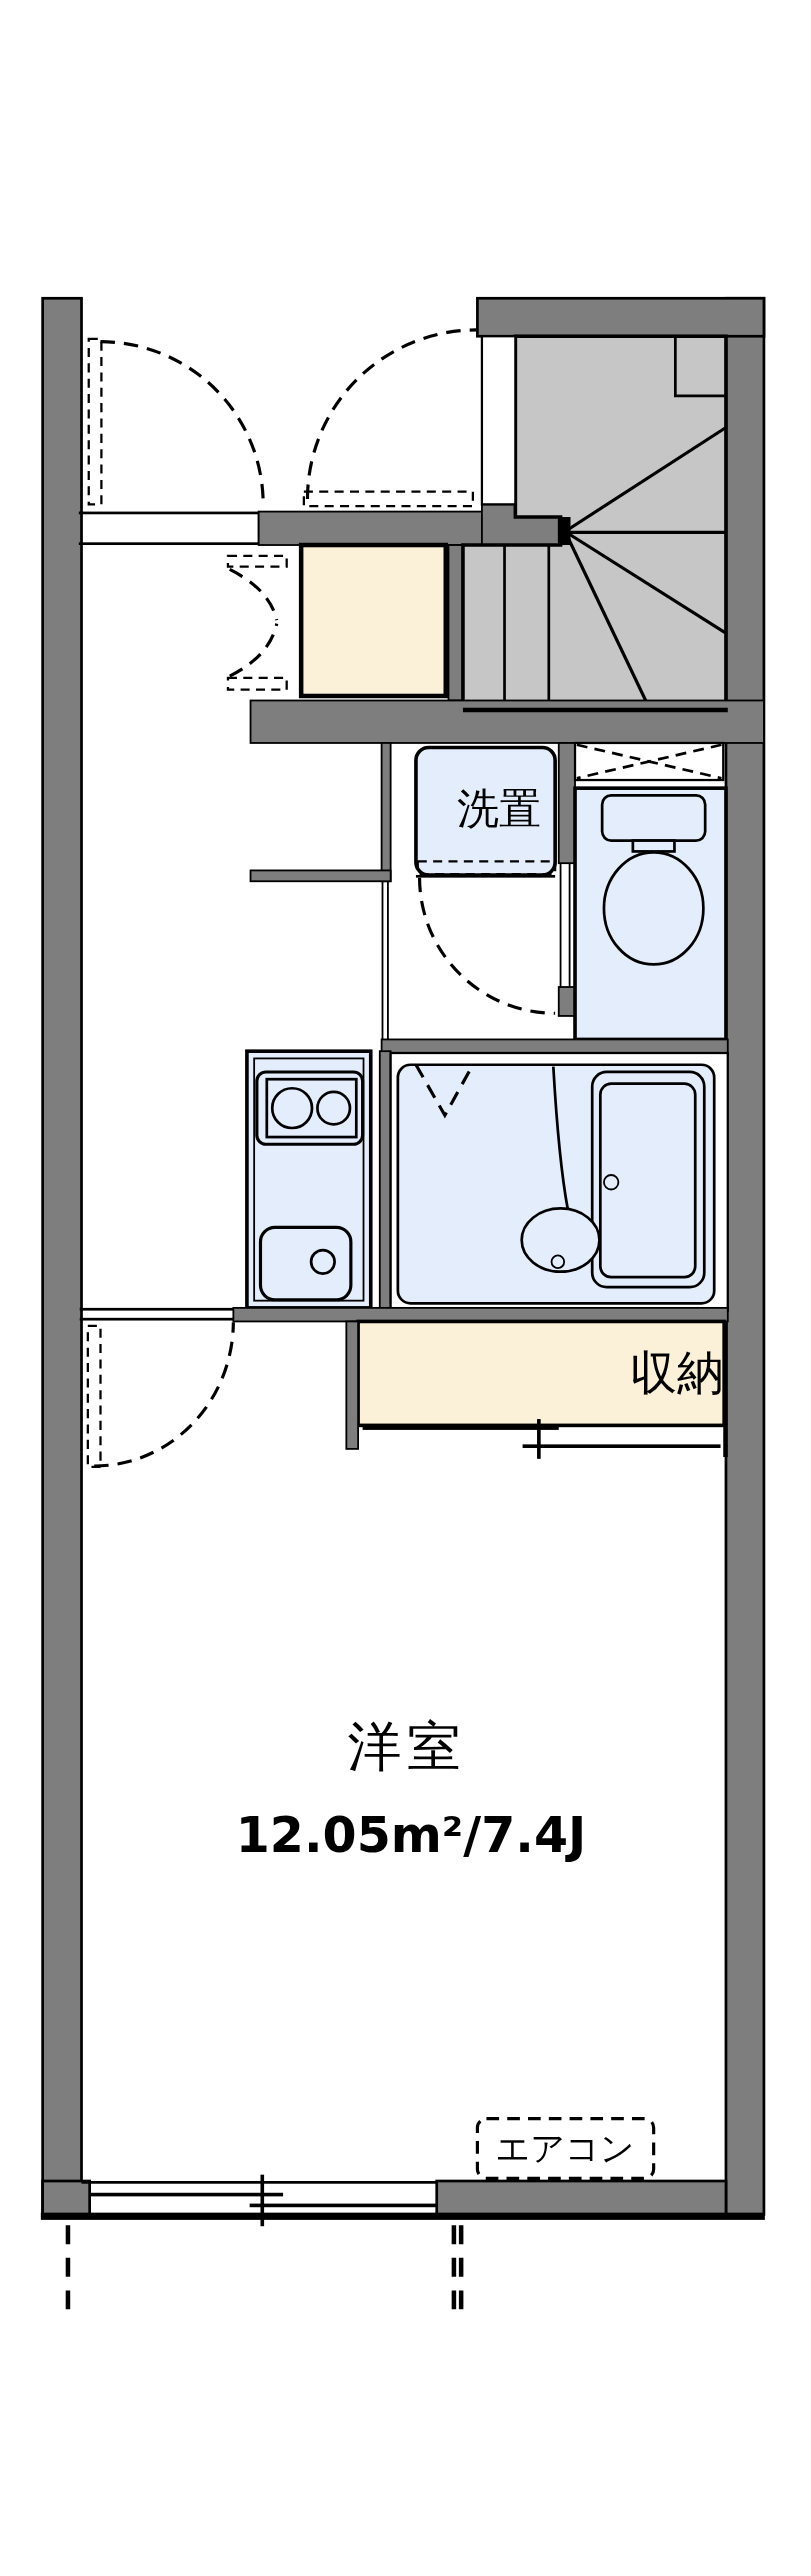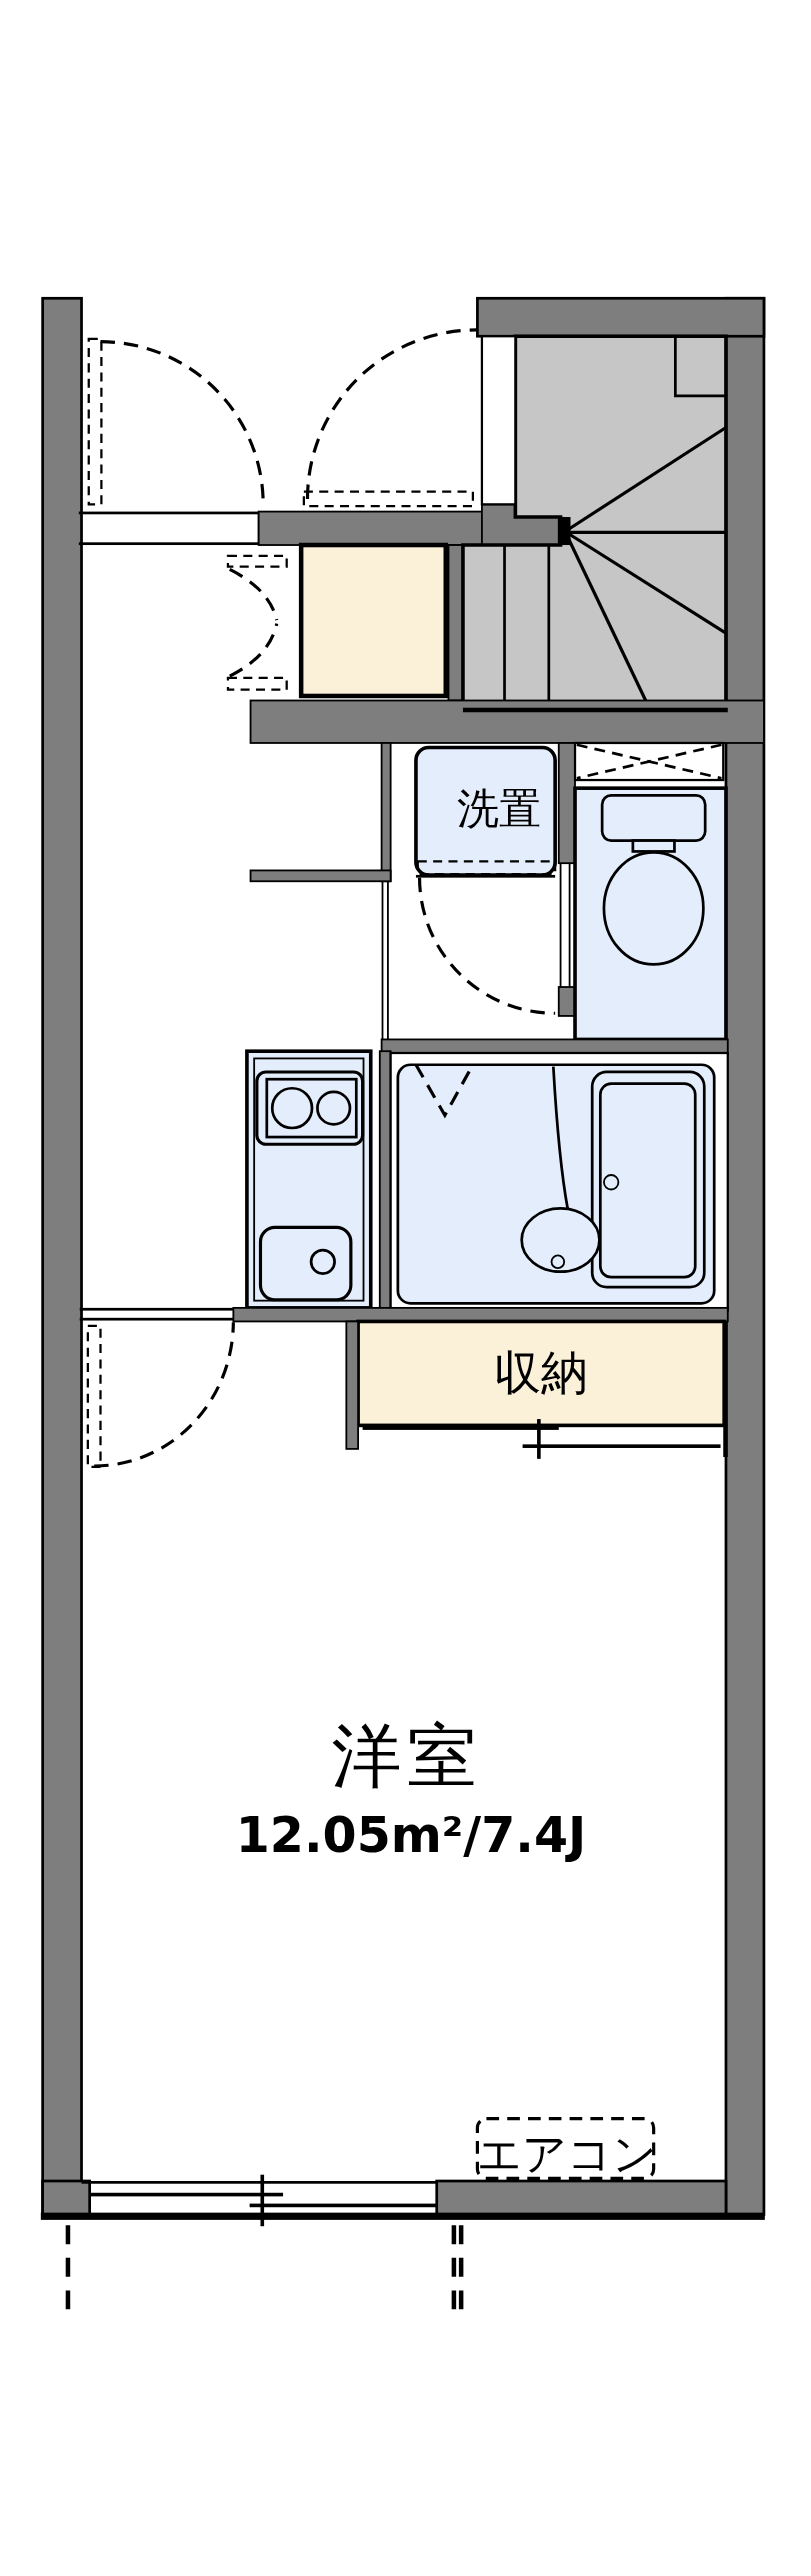"収納" .lbl-storage { text-align: none -> right }
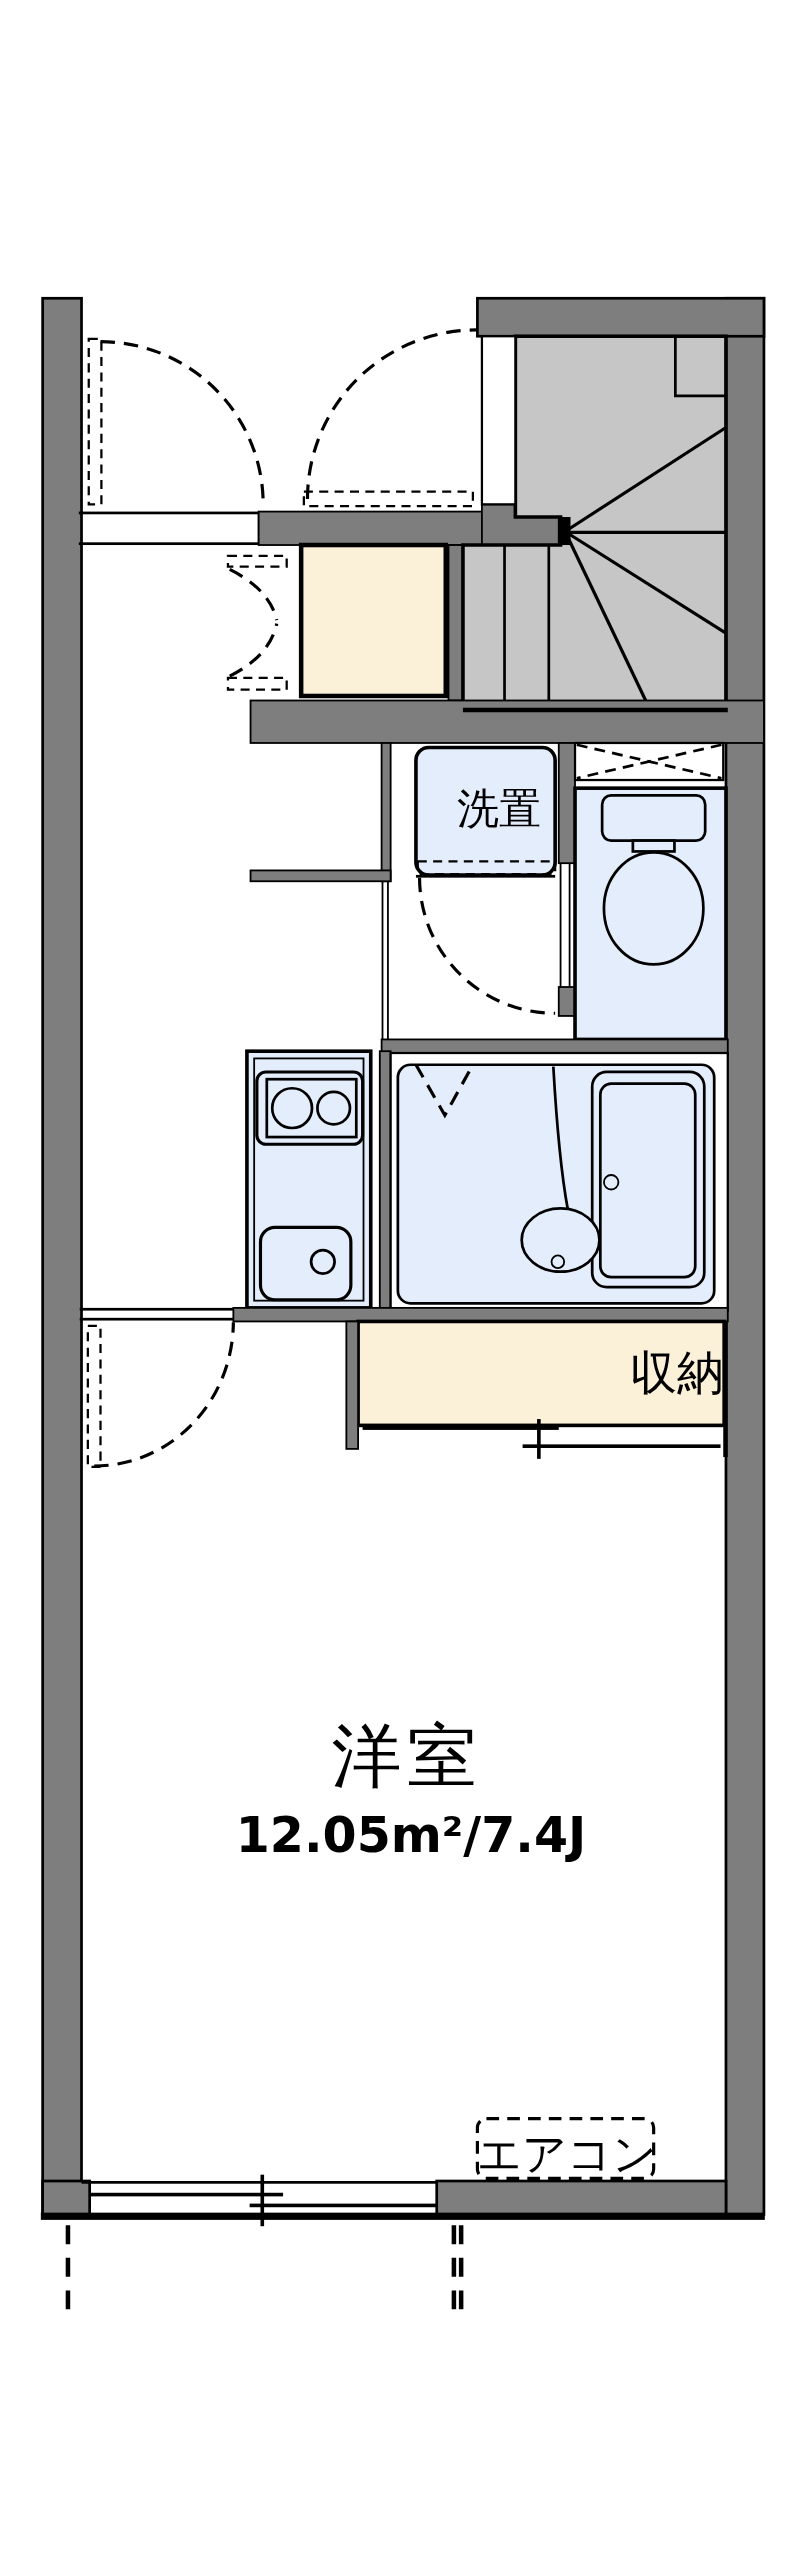"洋室" .lbl-room { font-size: 70px -> 54px }
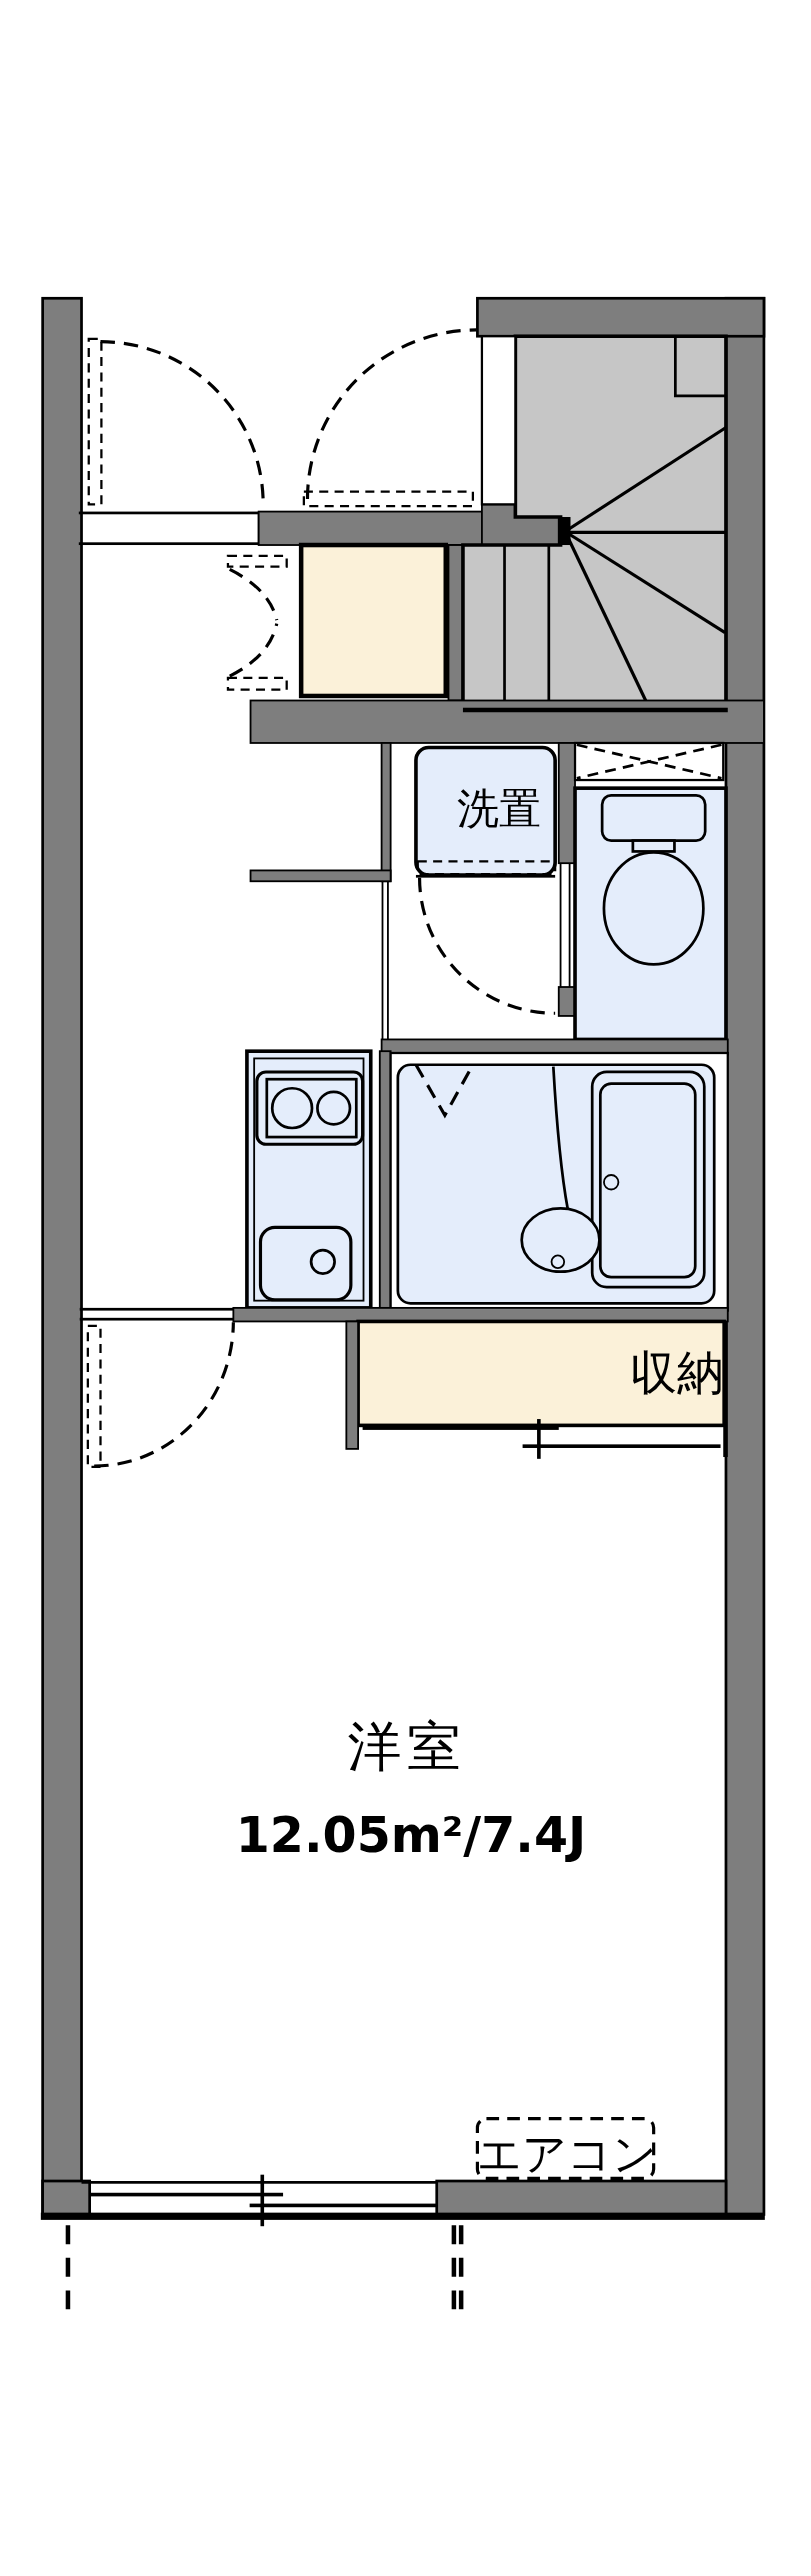"エアコン" .lbl-aircon { font-size: 44px -> 34px }
